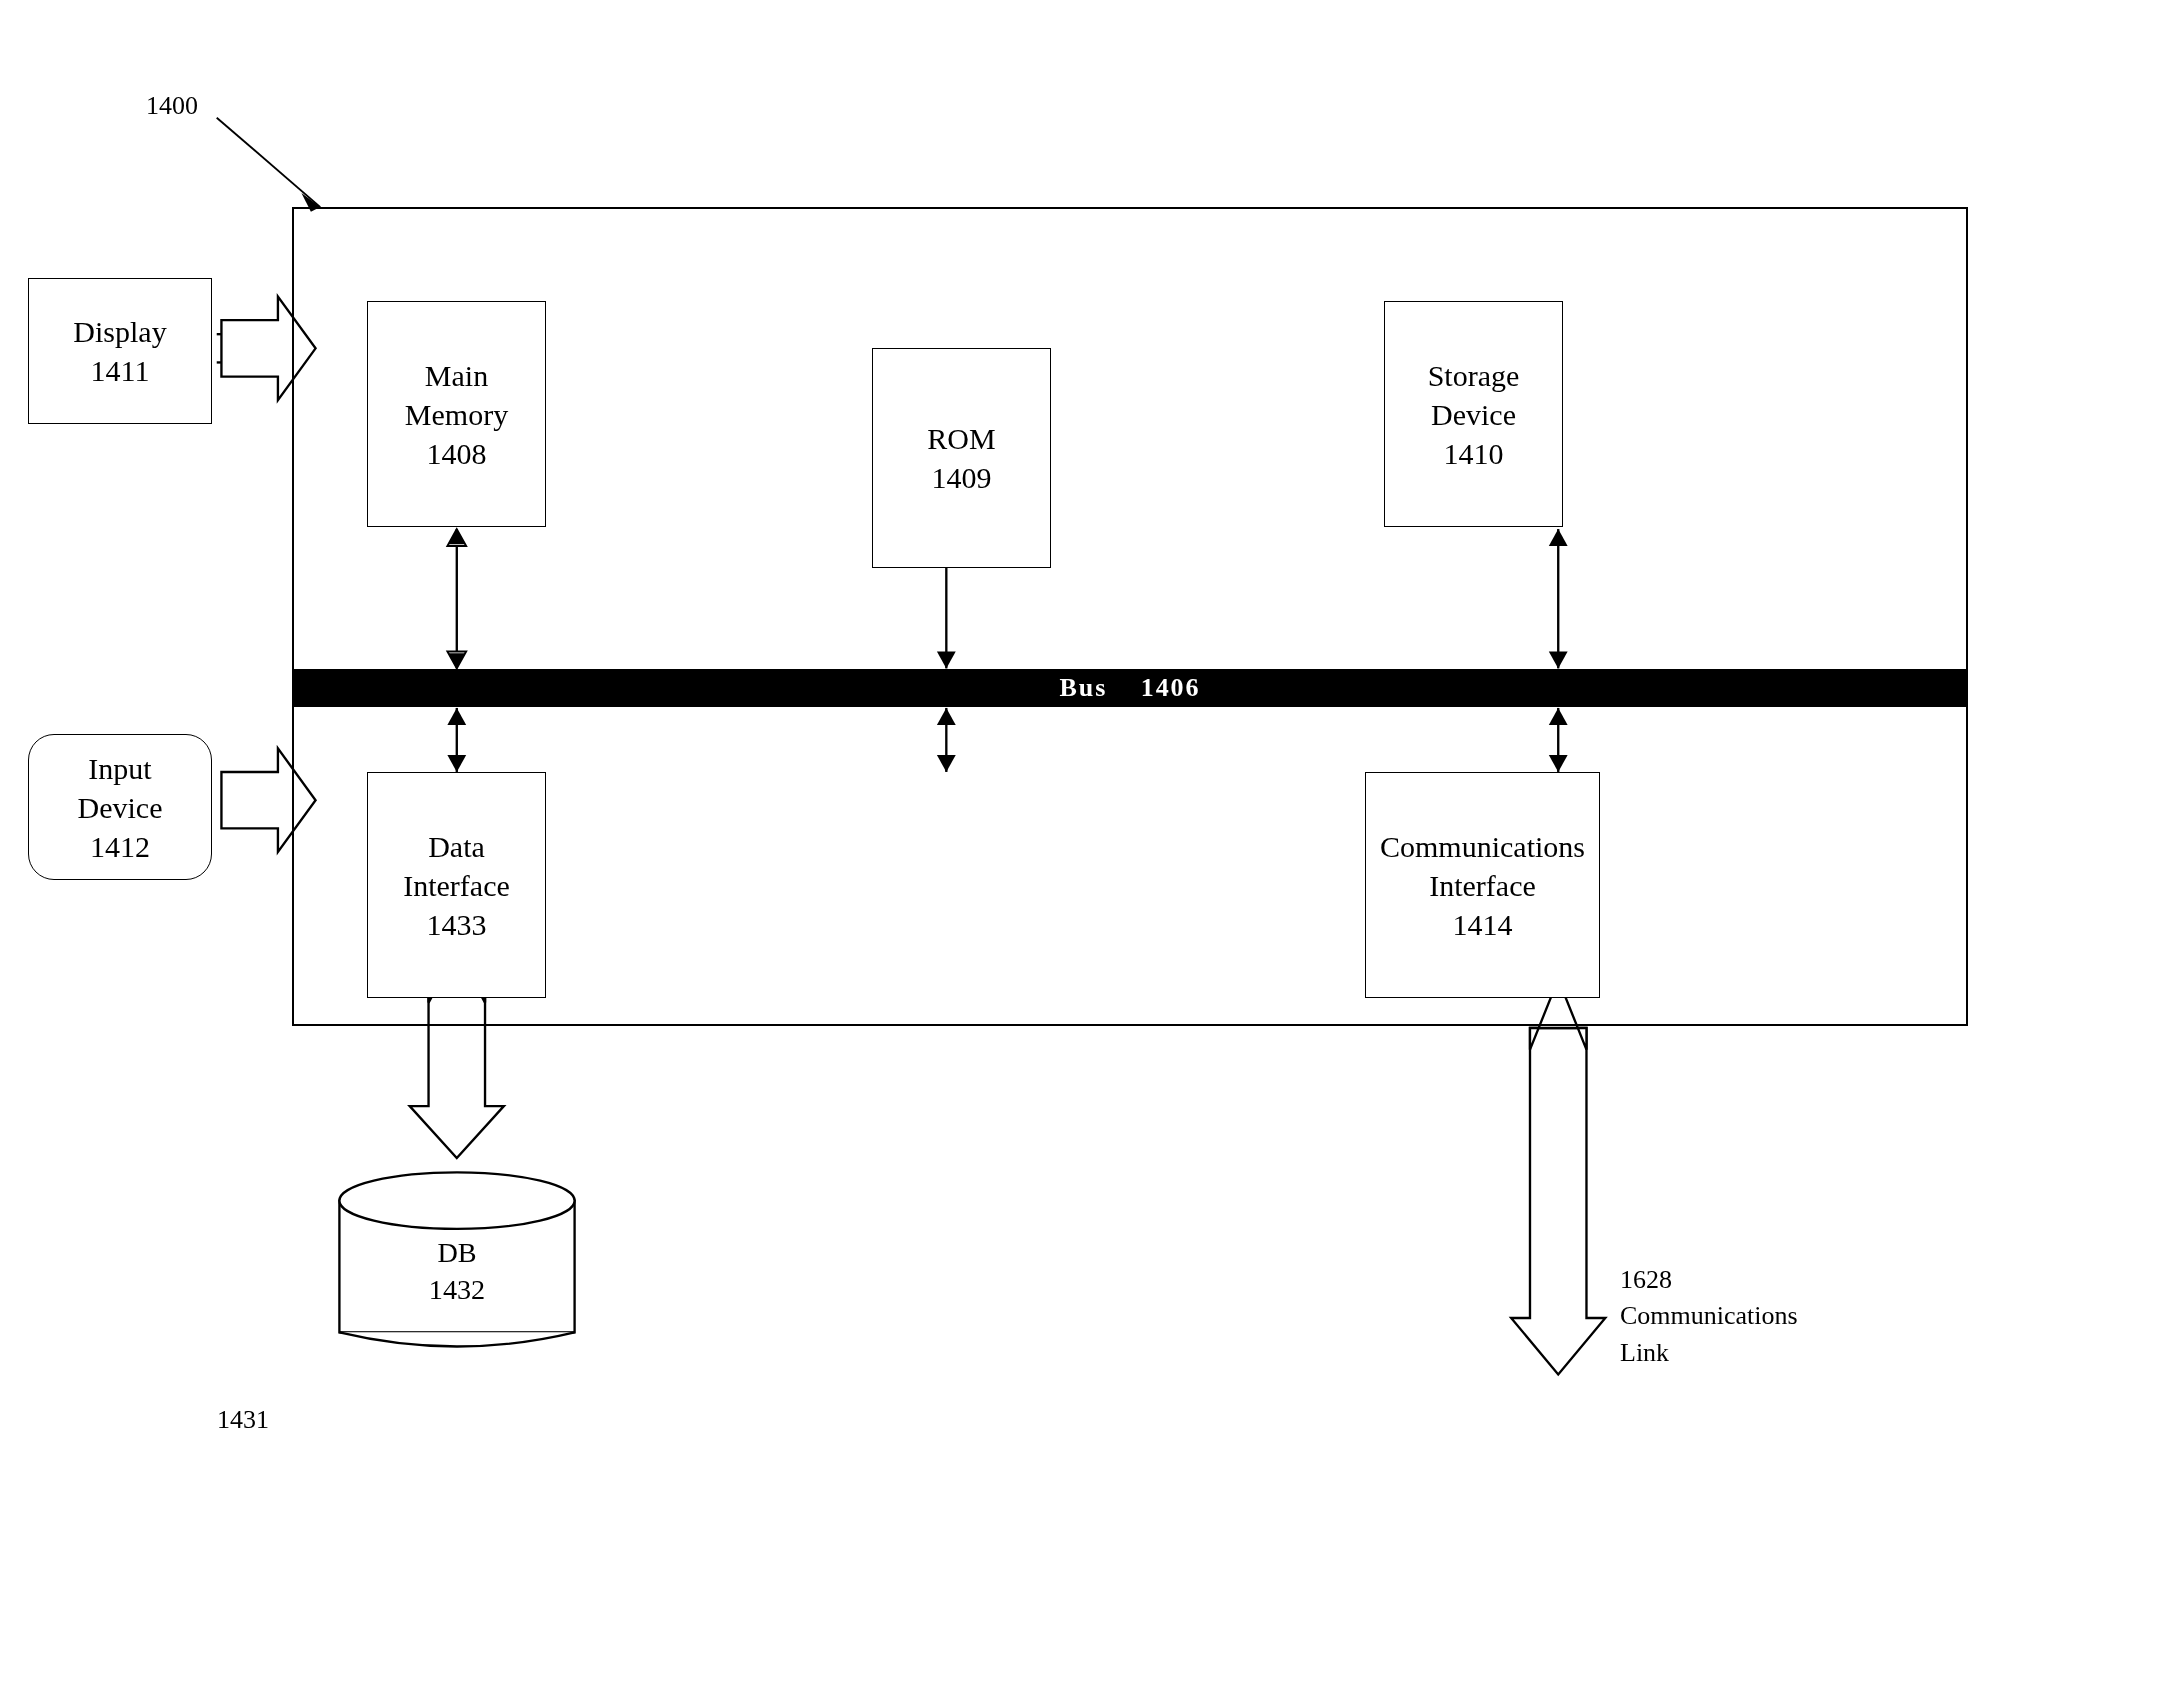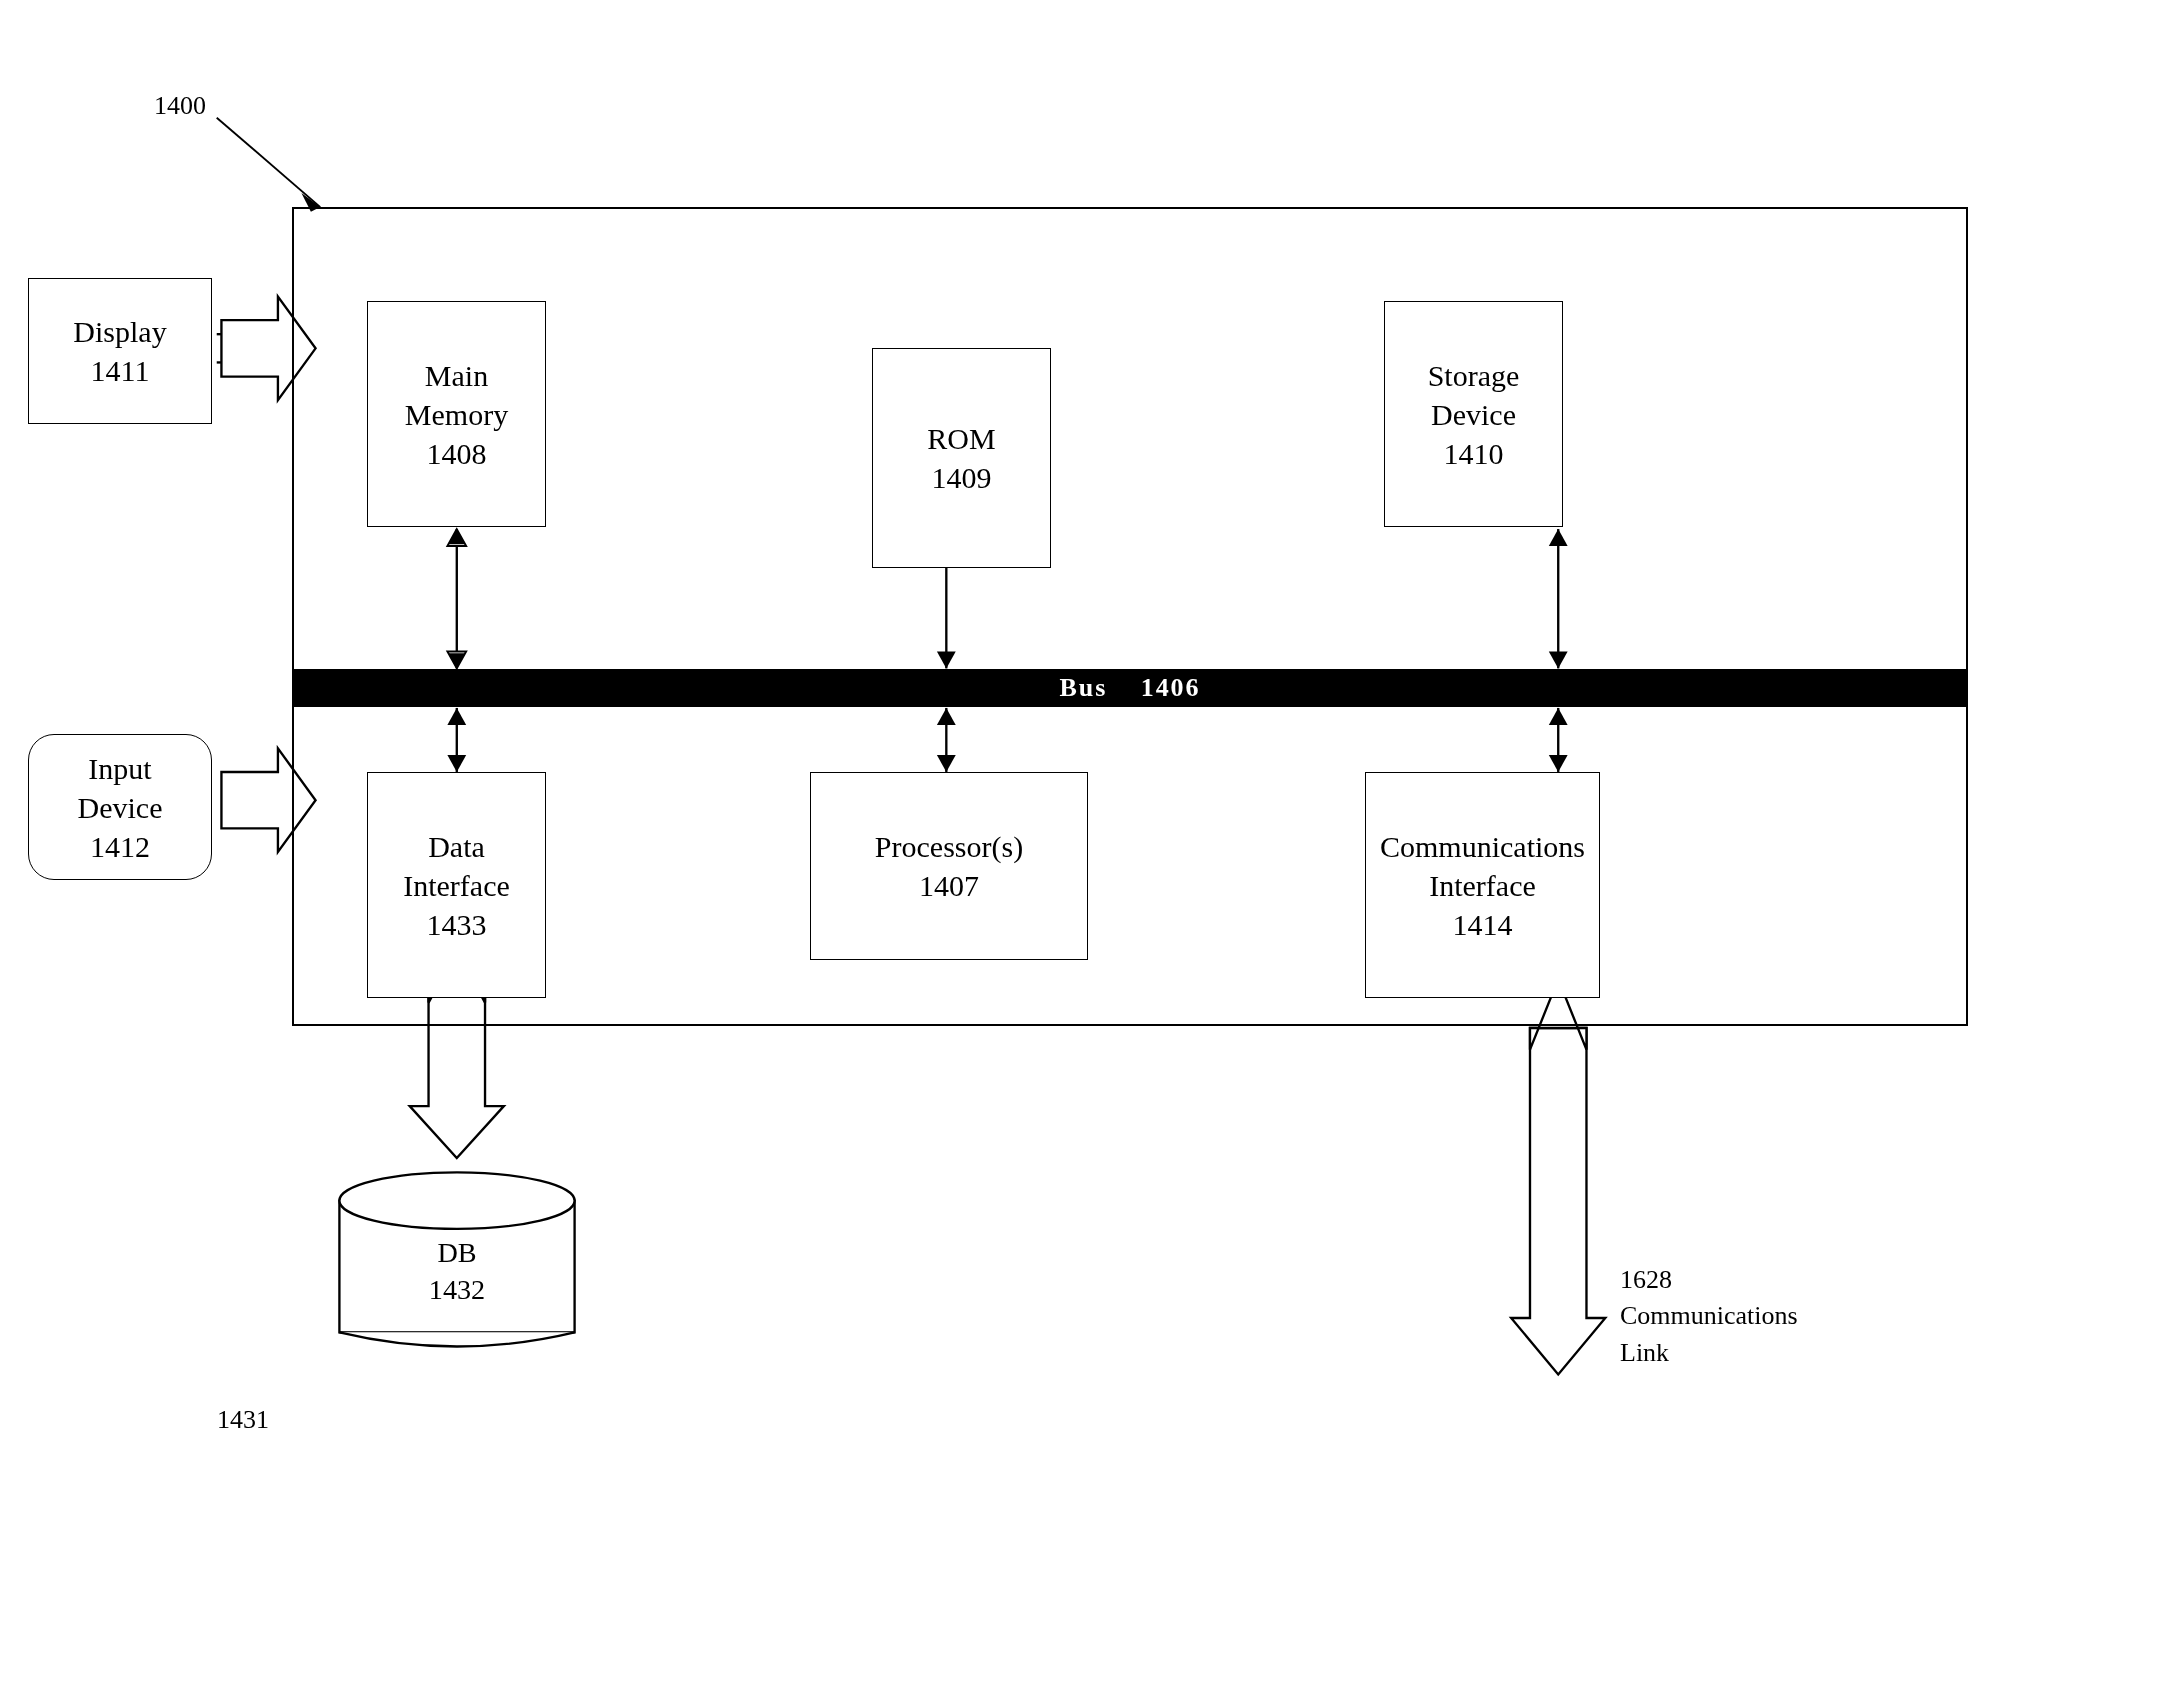"1400" div.label-text { margin-left: 8px -> none }
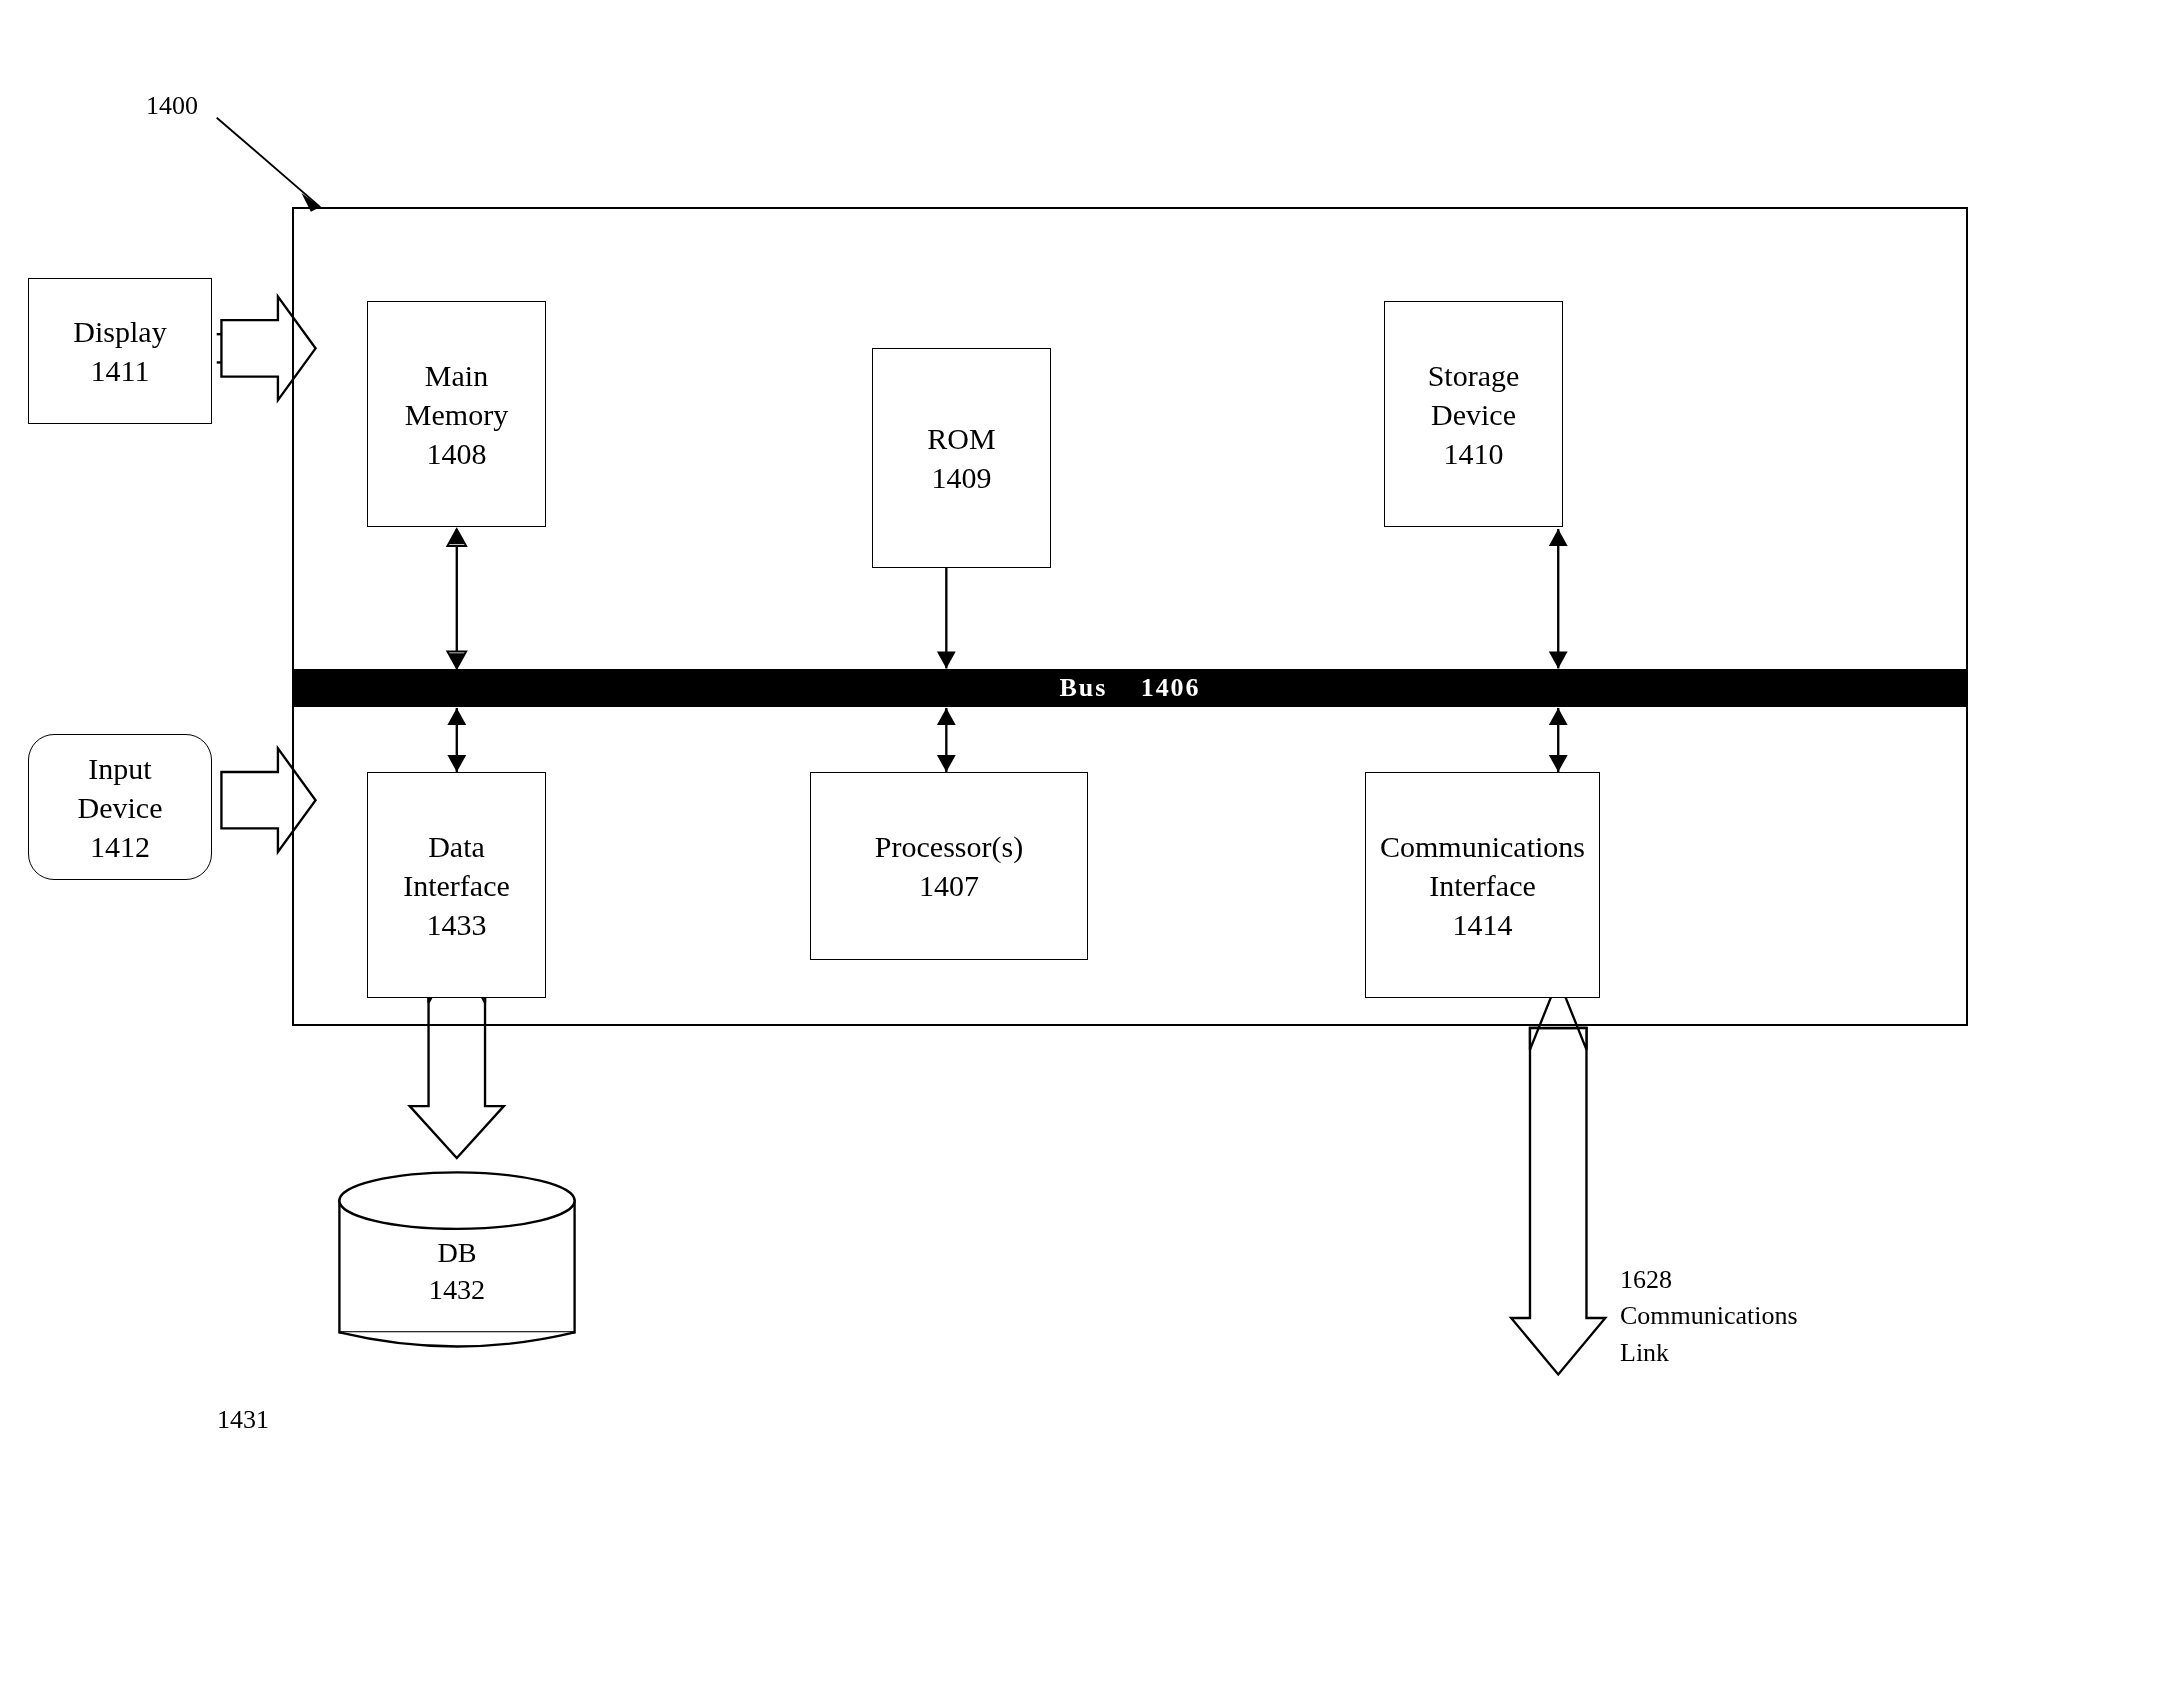"Processor(s)" div.comp-box { html: <div> <span>Processor(s)</span> <span>1407</span> </div> -> none }
